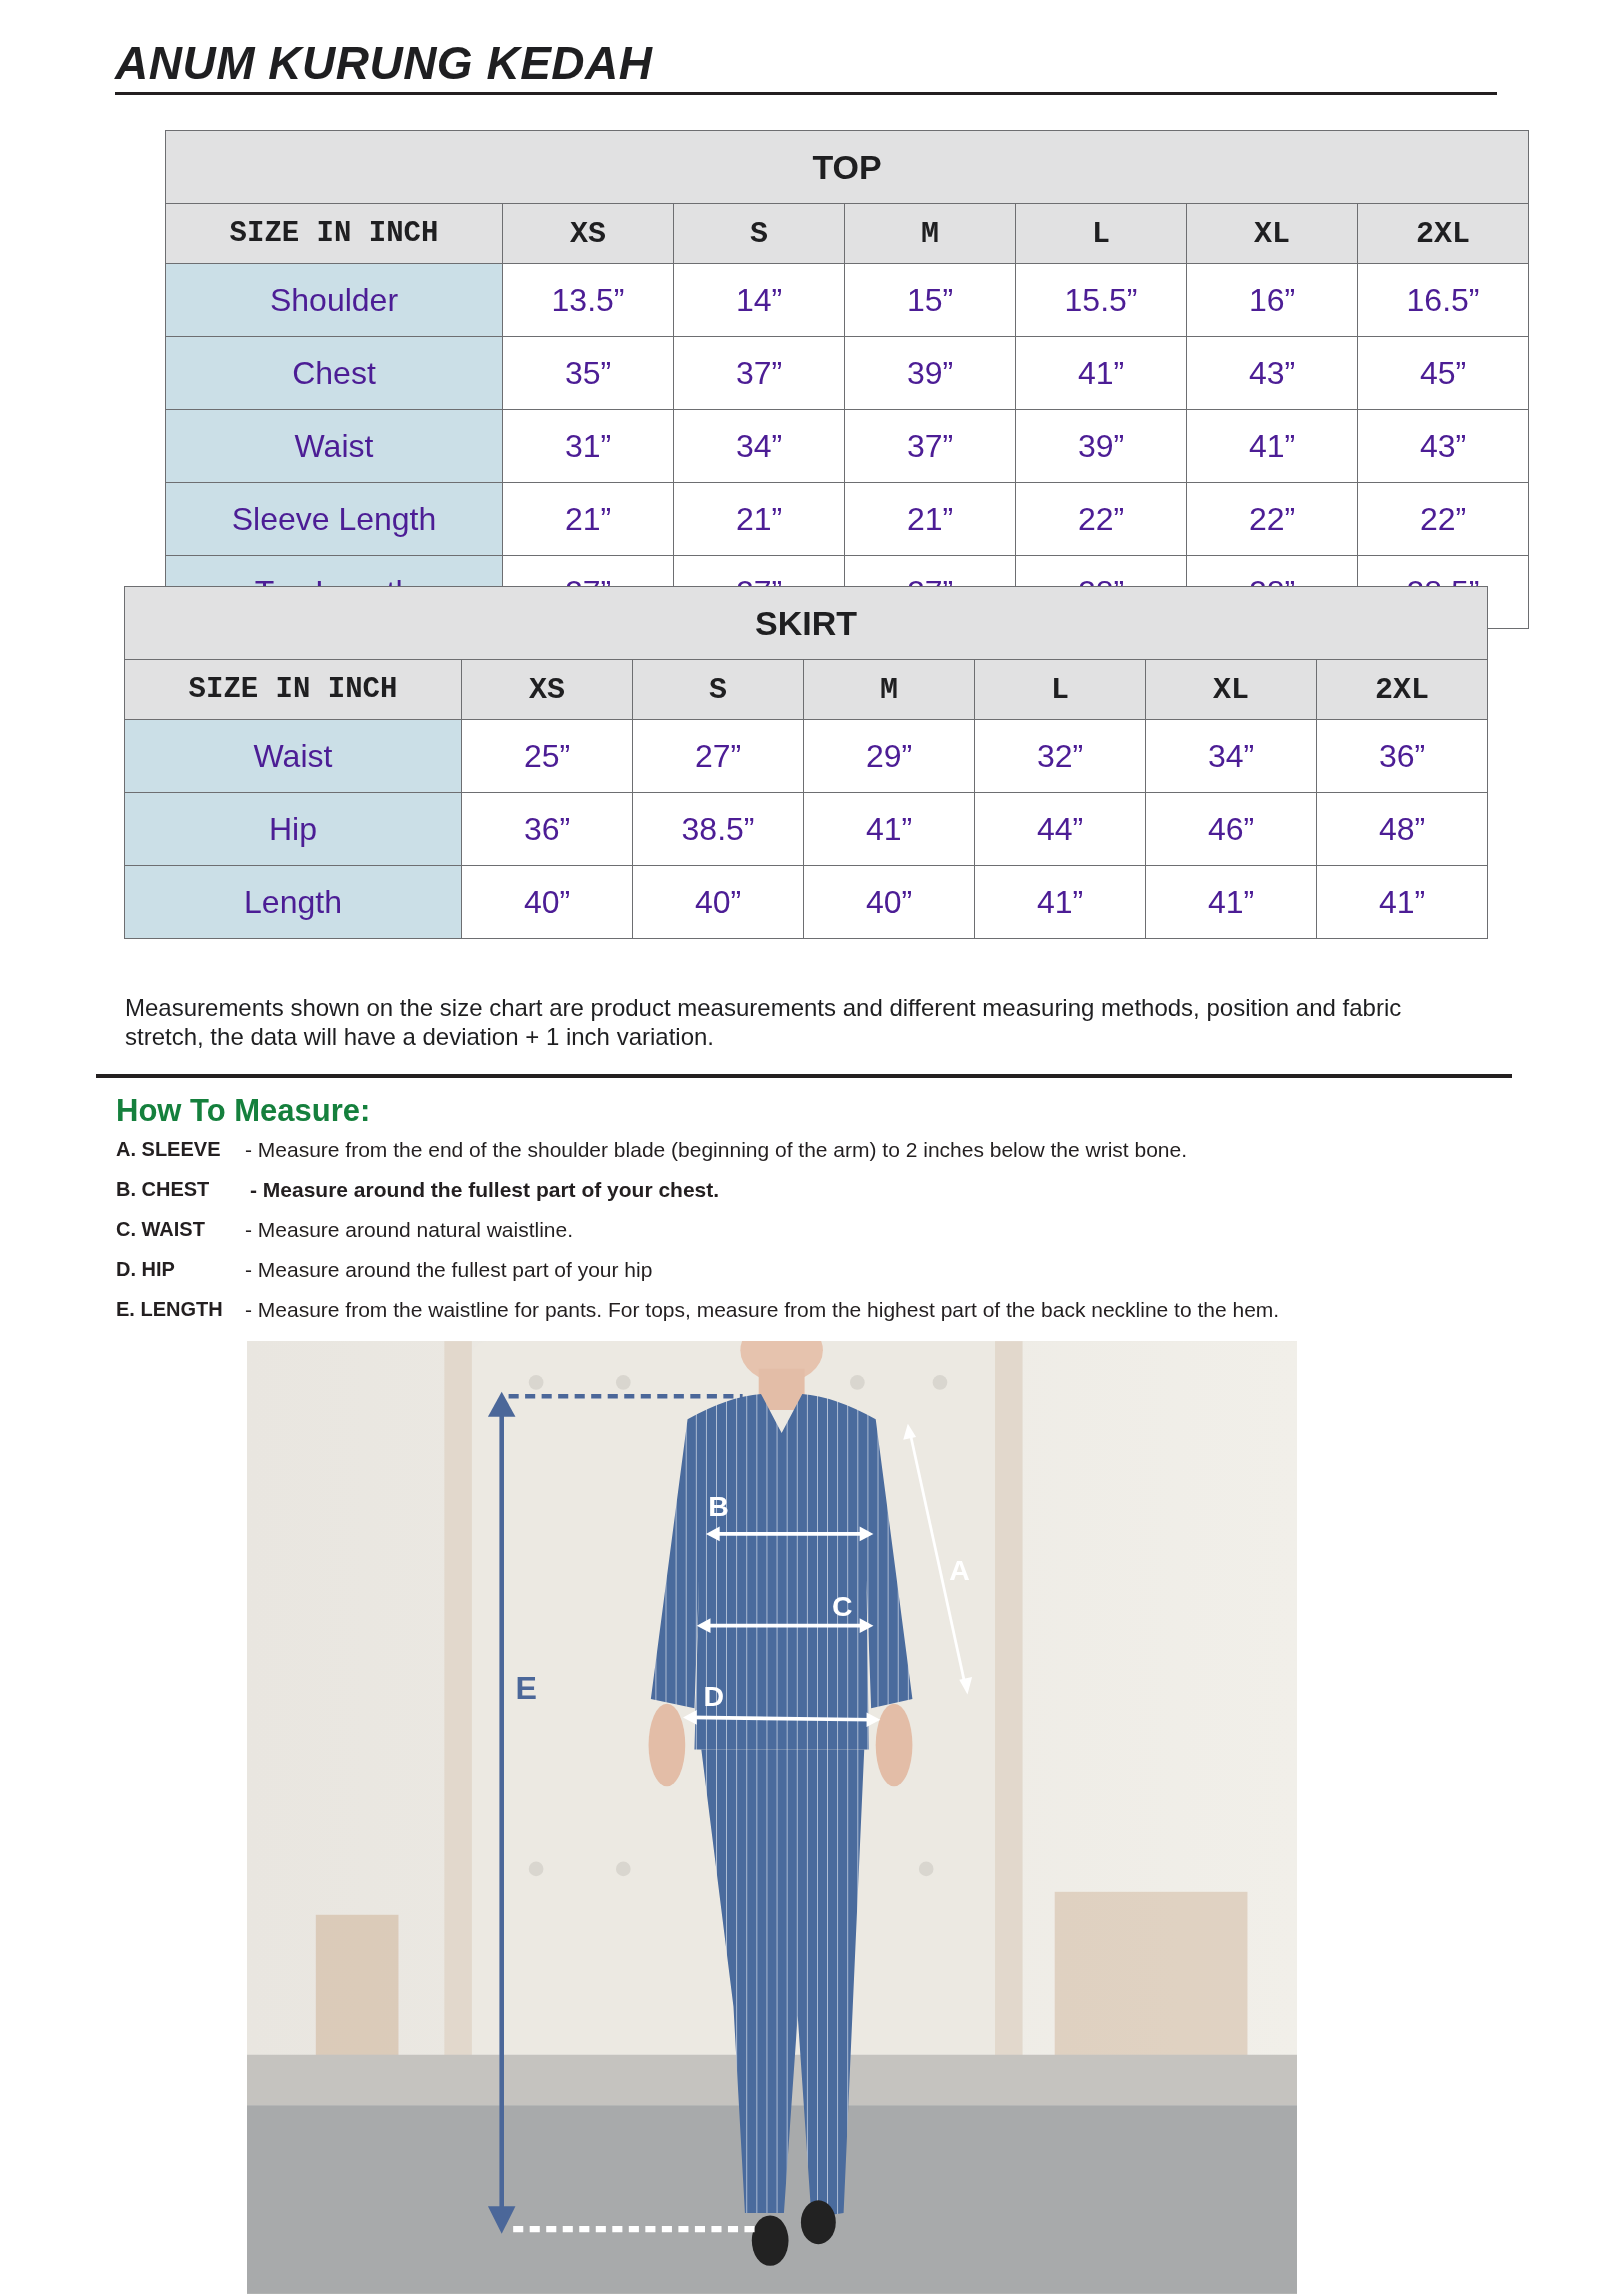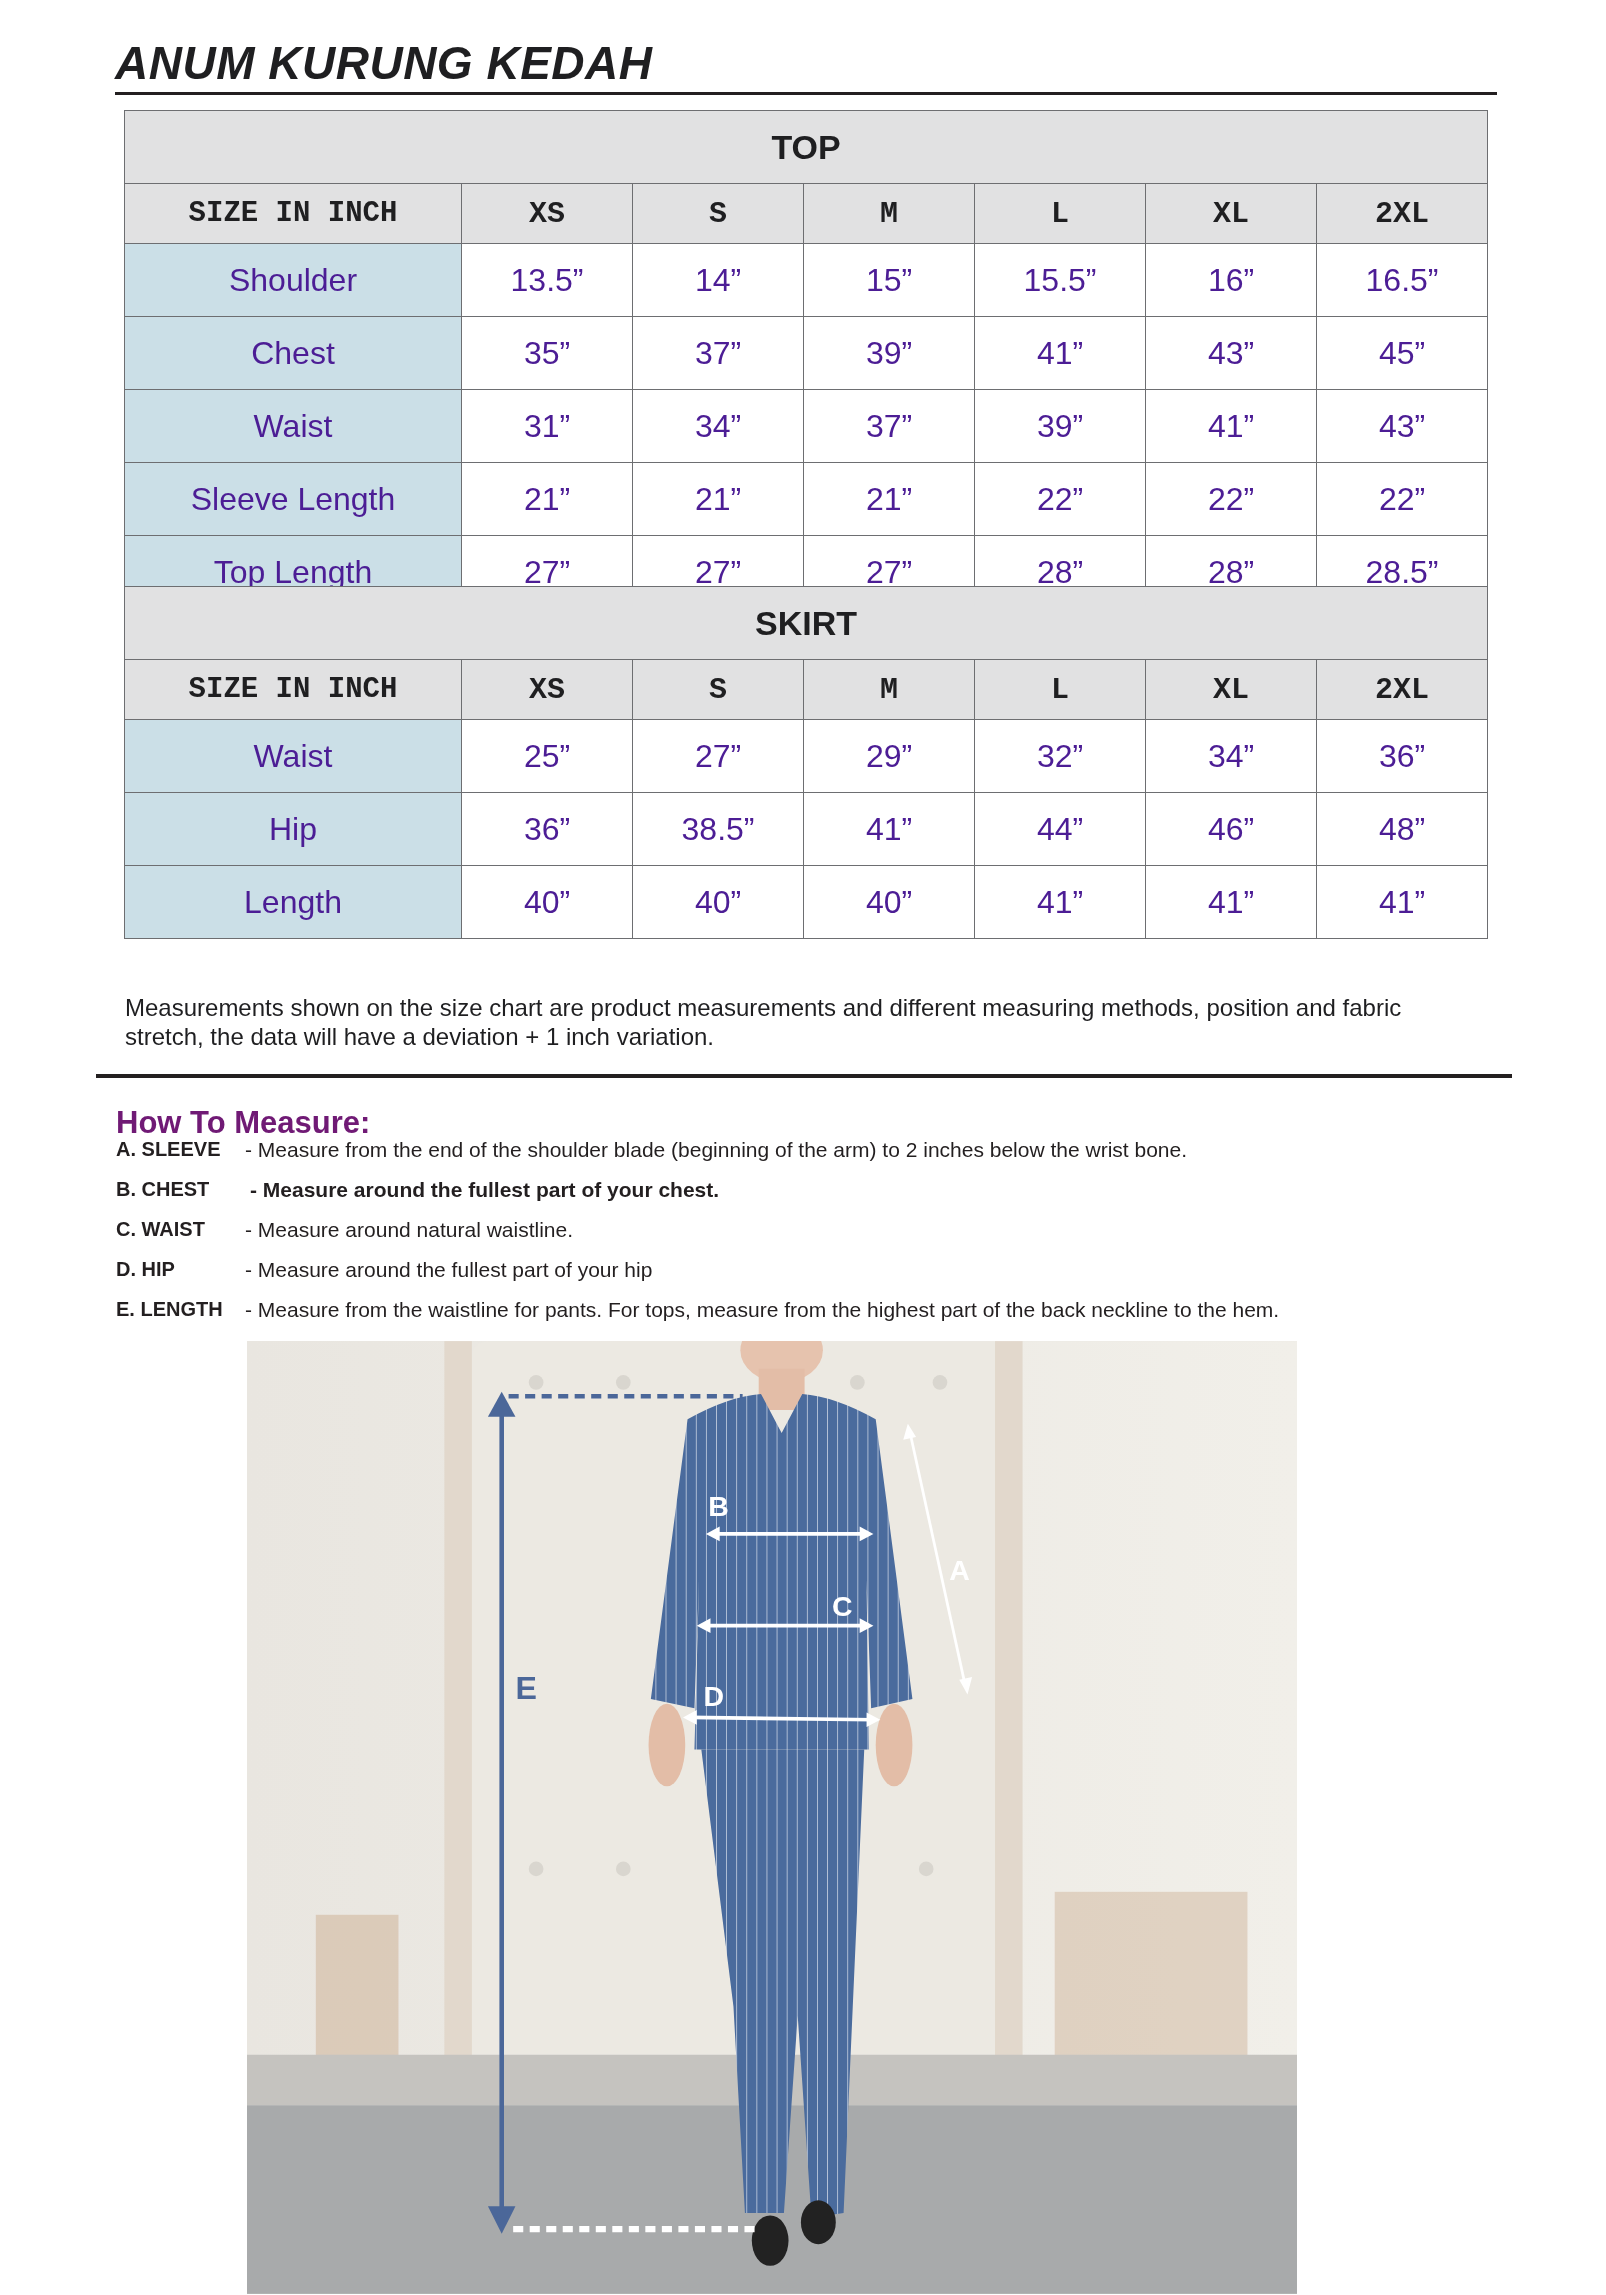"TOP" #top-table { margin-left: none -> 41px; top: 110px -> 130px }
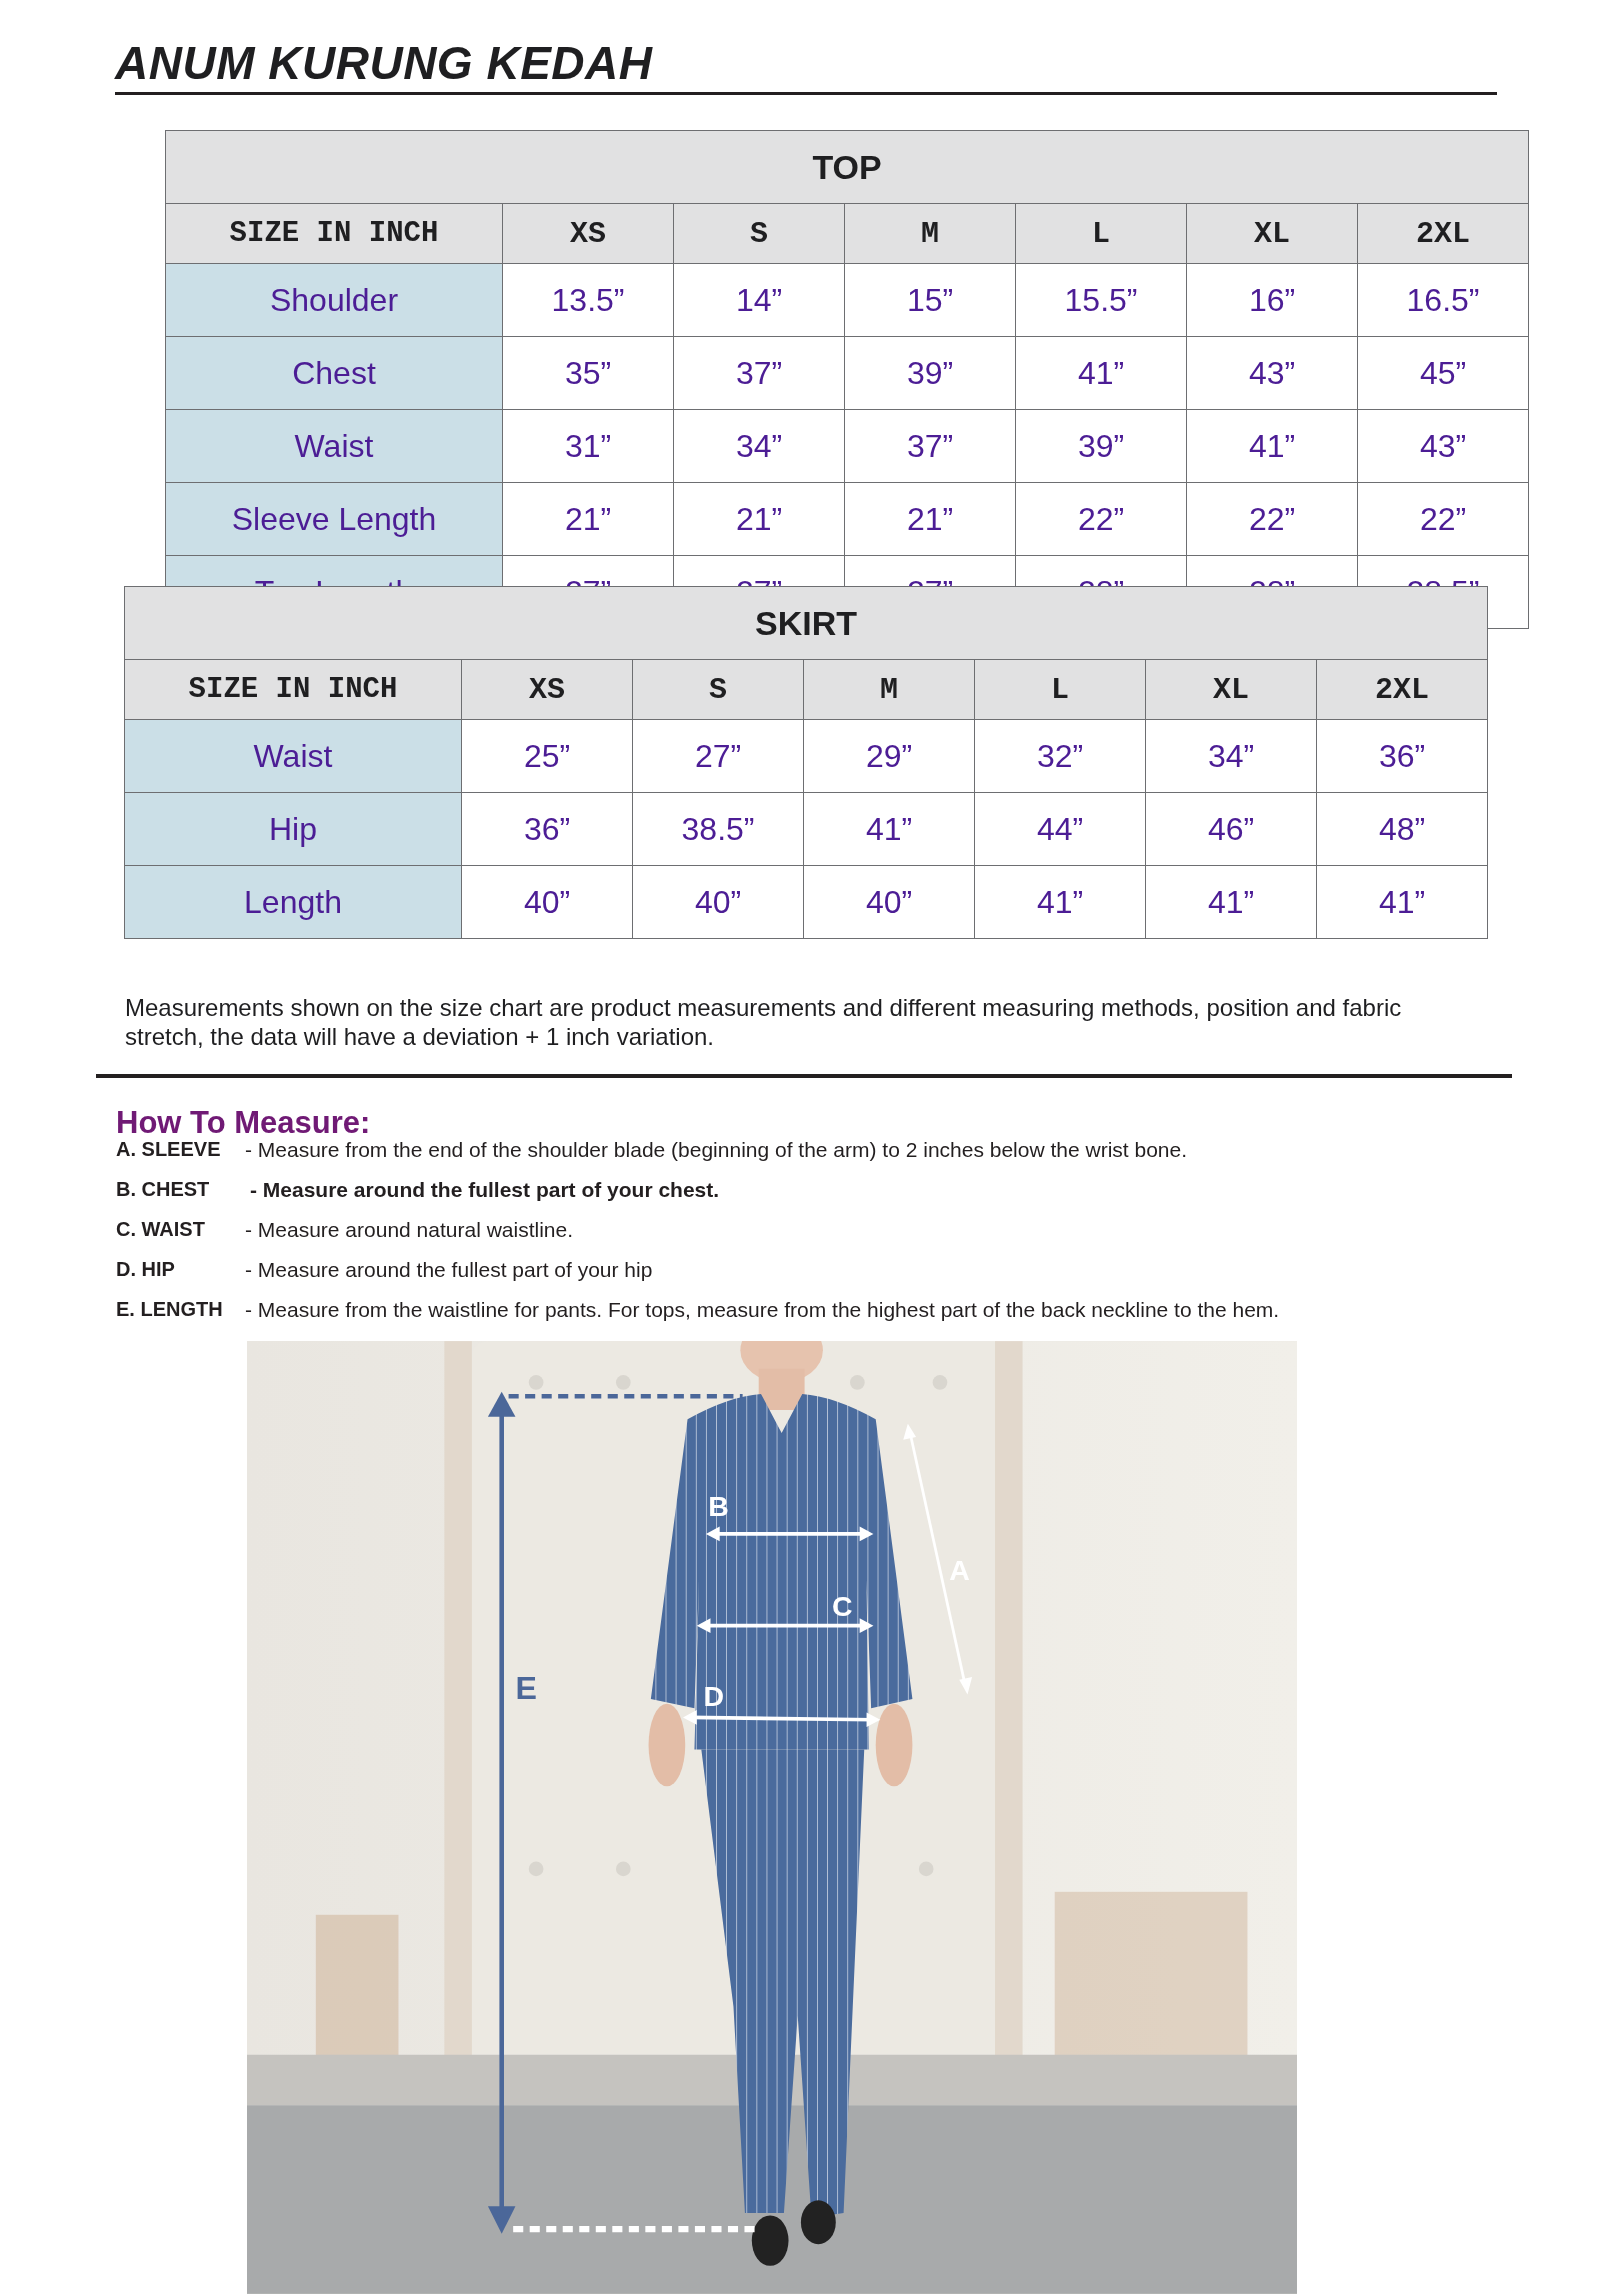"How To Measure:" .how-title { color: #701a75 -> #15803d; margin-top: 12px -> none }
